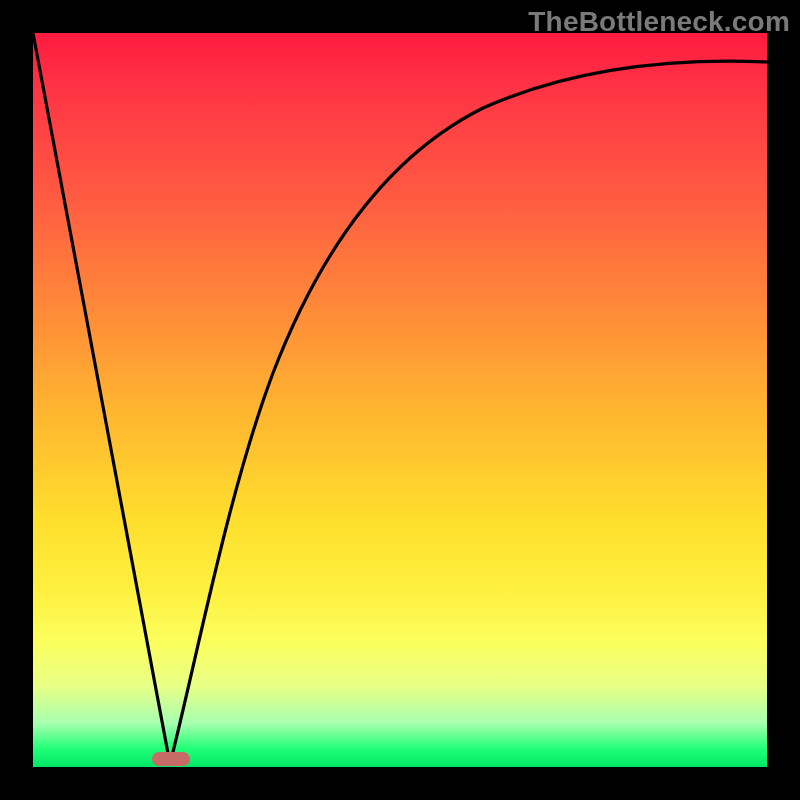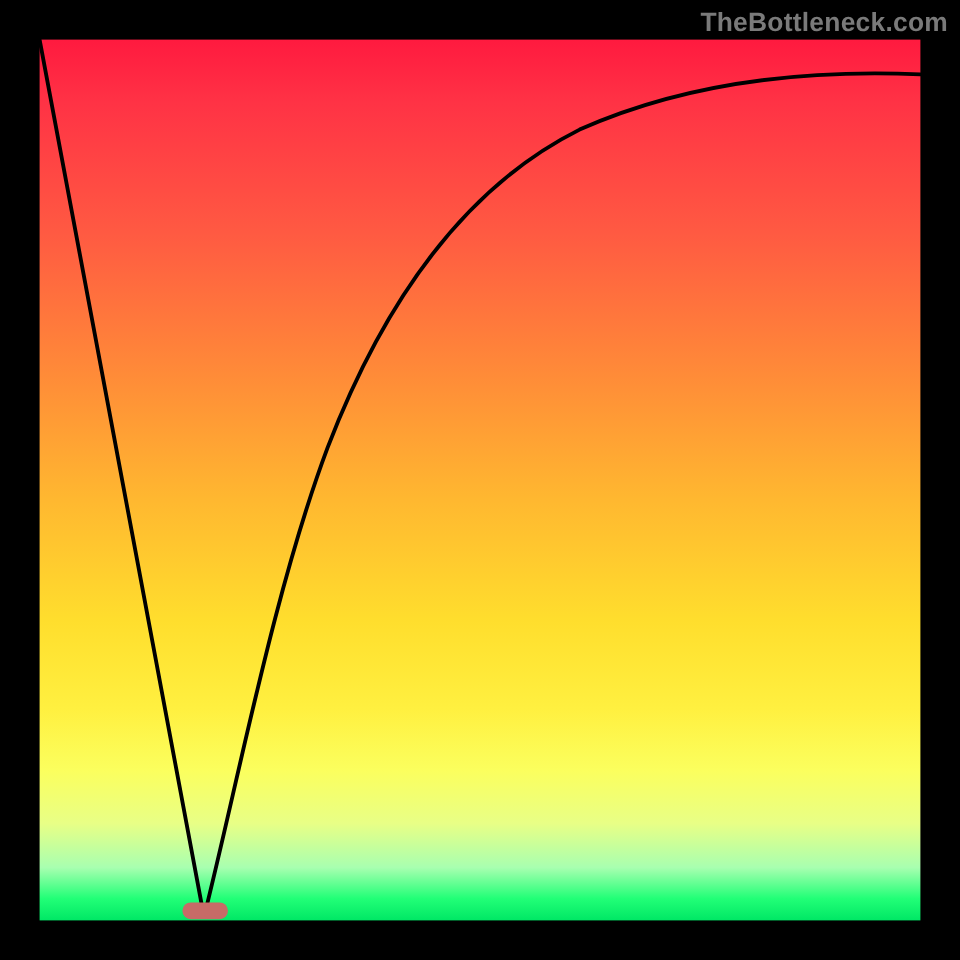"TheBottleneck.com" .watermark { font-size: 22px -> 28px }
